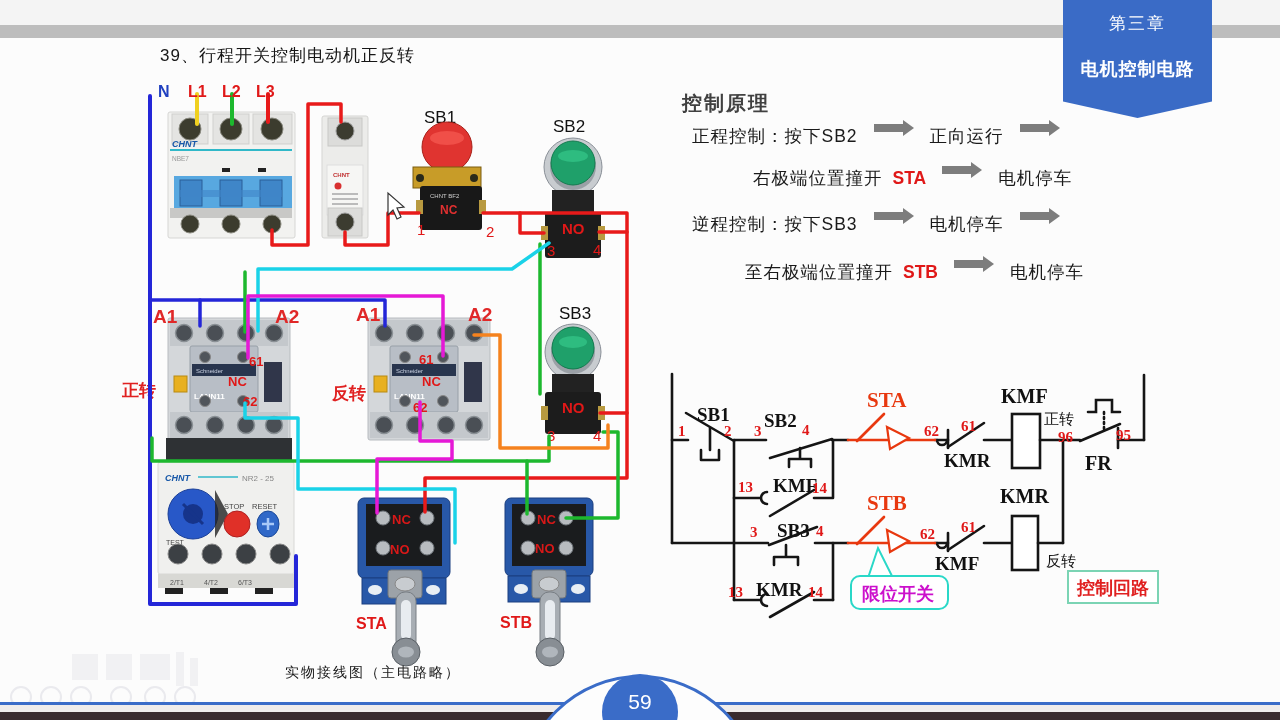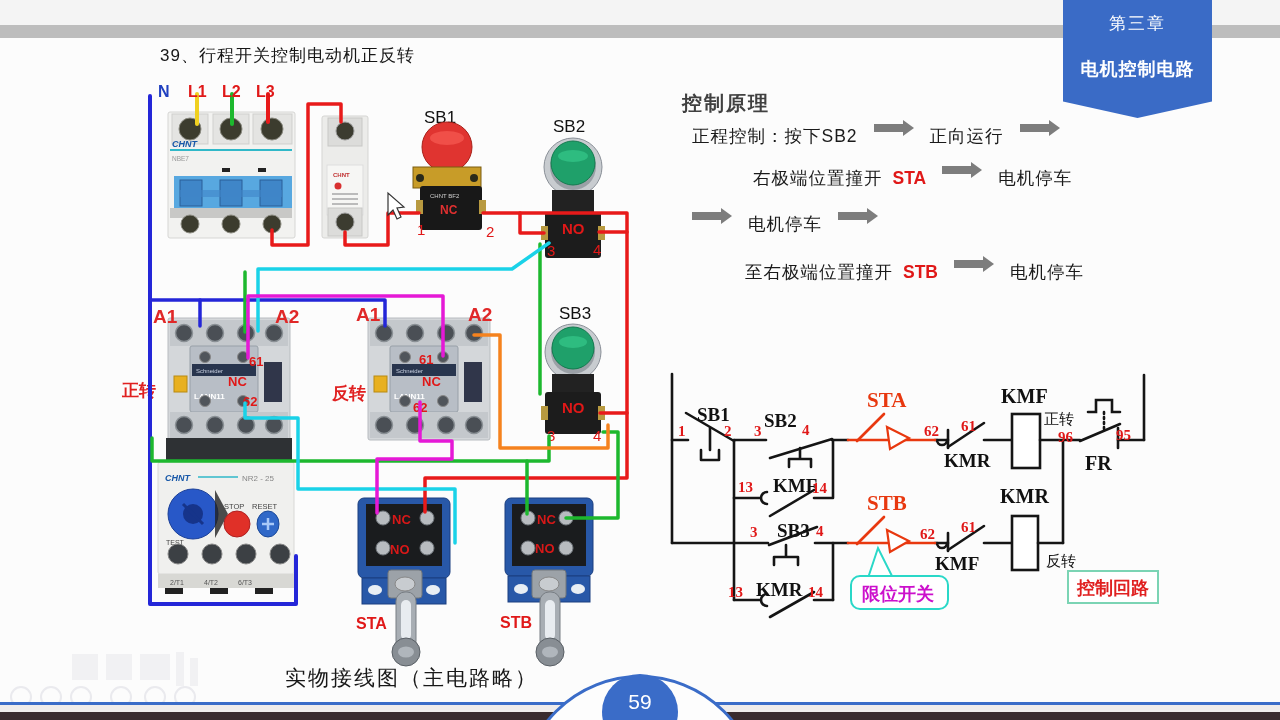"逆程控制：按下SB3" span { html: none -> <span>逆程控制：按下SB3</span> }
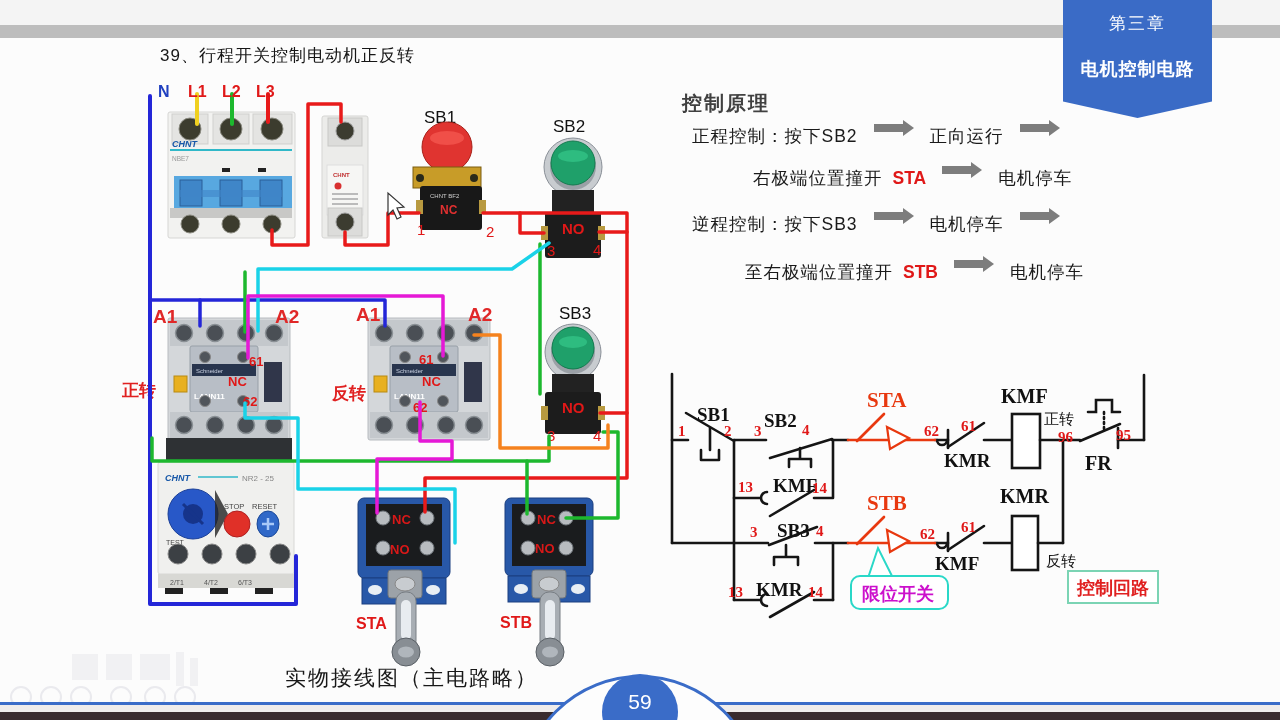"实物接线图（主电路略）" .caption { font-size: 21px -> 14px }
